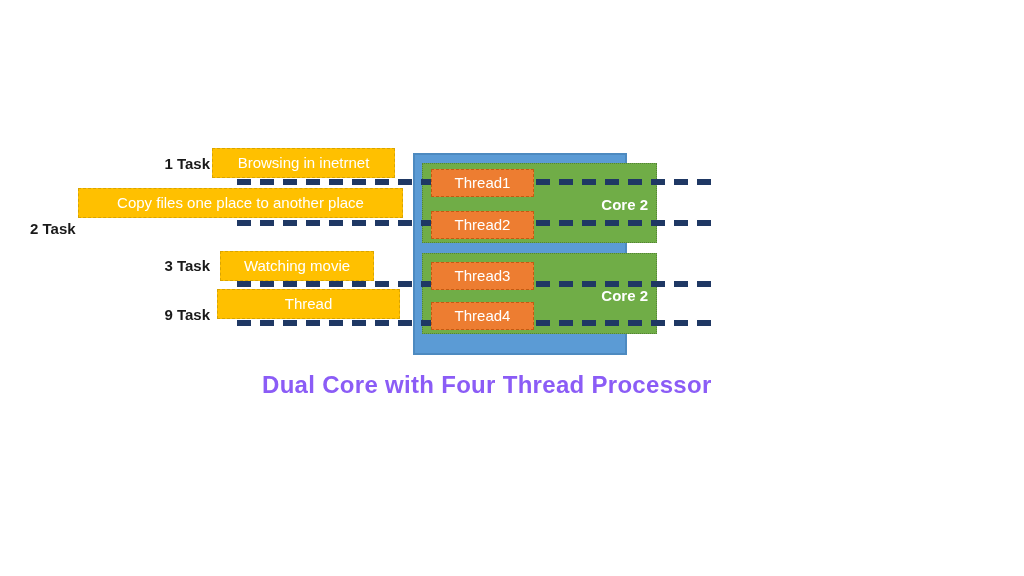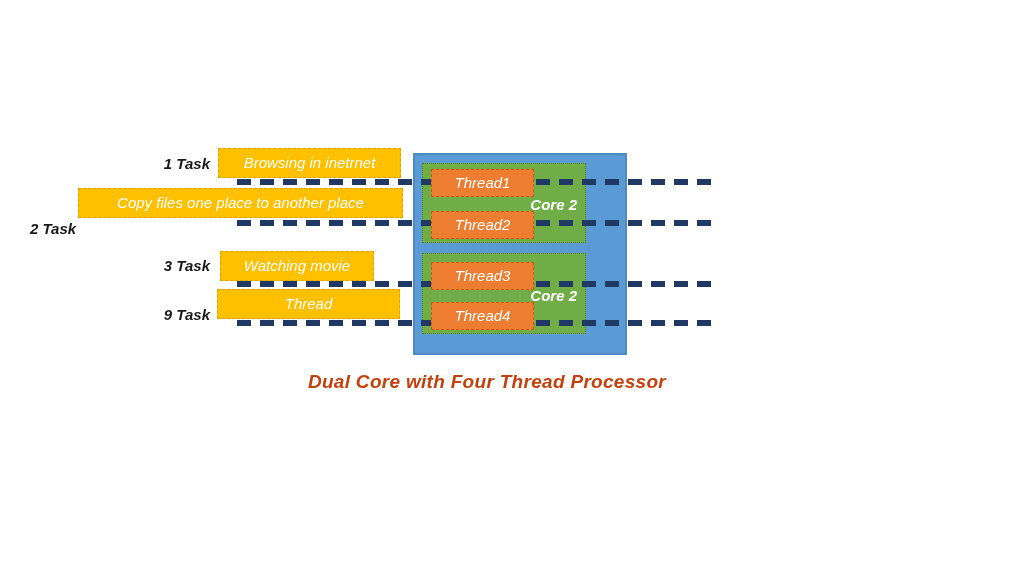"1 Task" * { font-style: italic -> none }
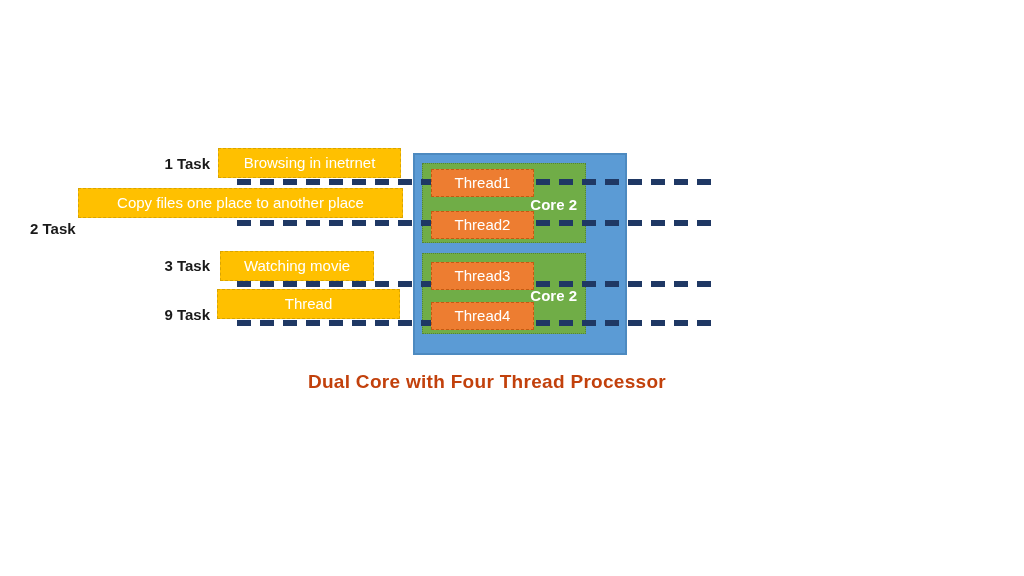"Browsing in inetrnet" div.task-box { left: 218px -> 212px }
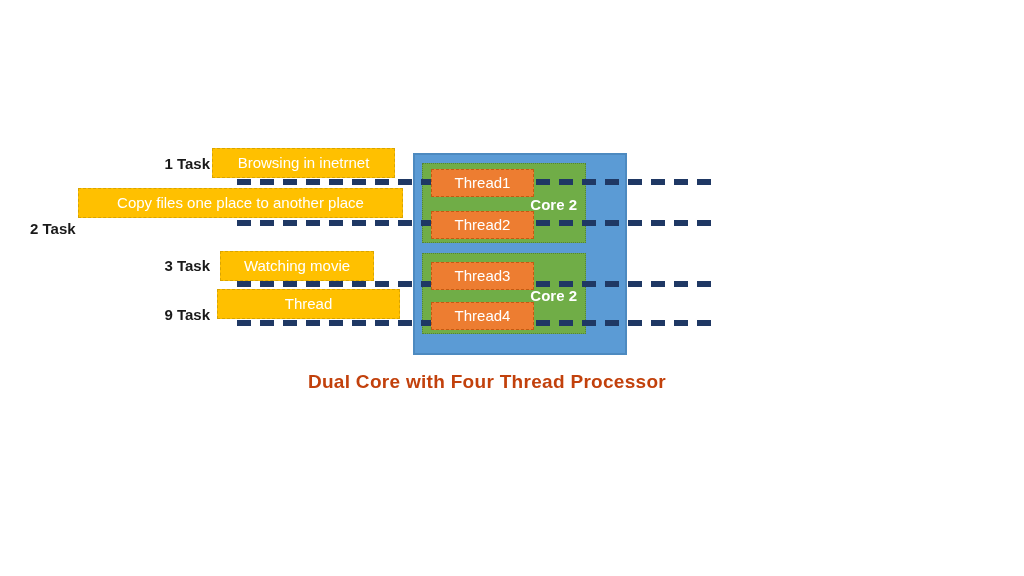"Thread1" .core { width: 164px -> 235px }
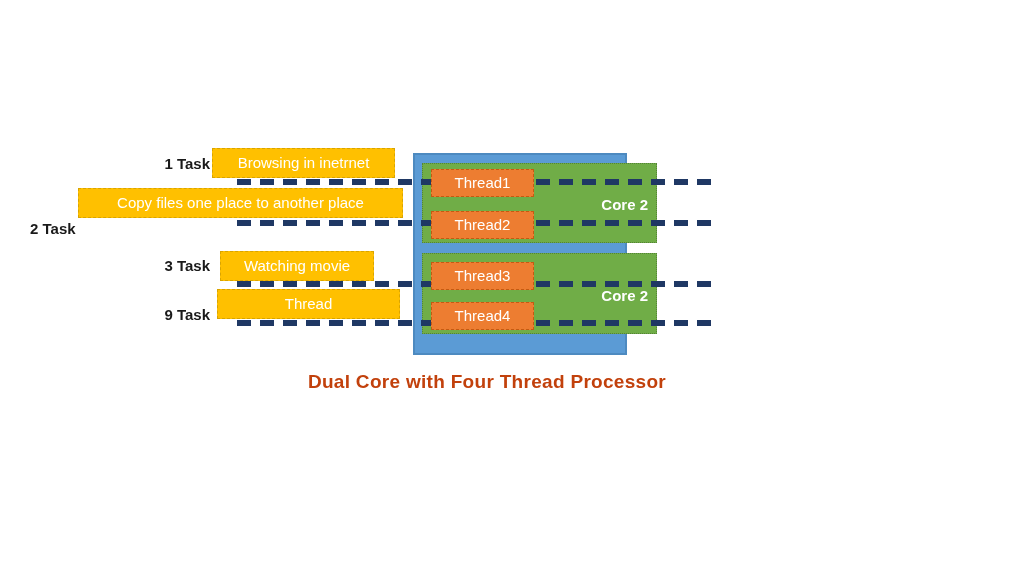"Dual Core with Four Thread" .diagram-title { color: #c2410c -> #8b5cf6; font-size: 19px -> 24px; left: 272px -> 262px }
